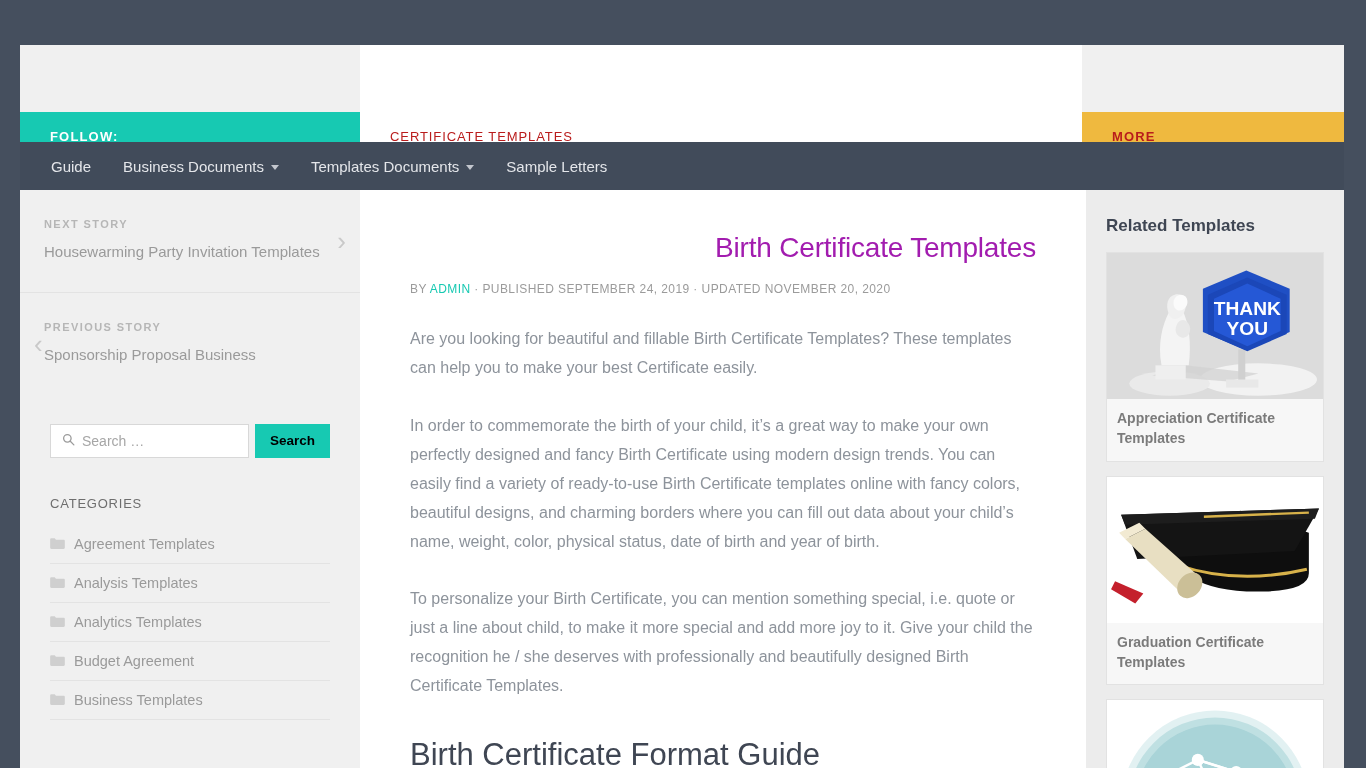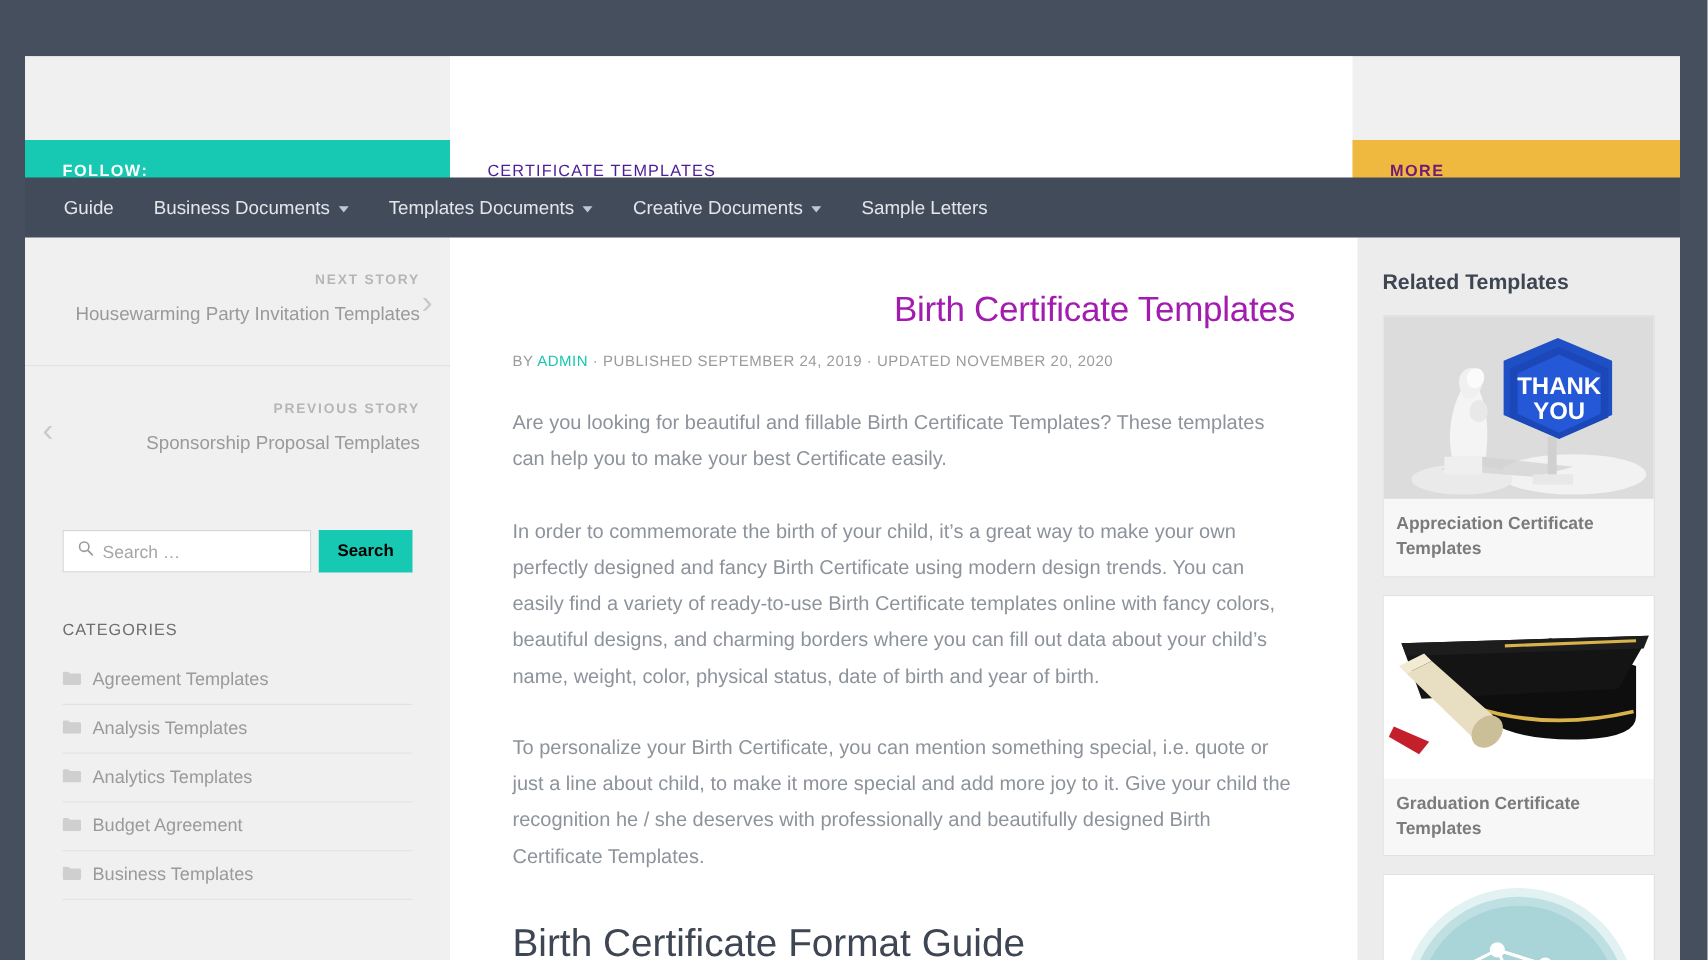"CERTIFICATE TEMPLATES" .hb-center { color: #4c1d95 -> #b91c1c }
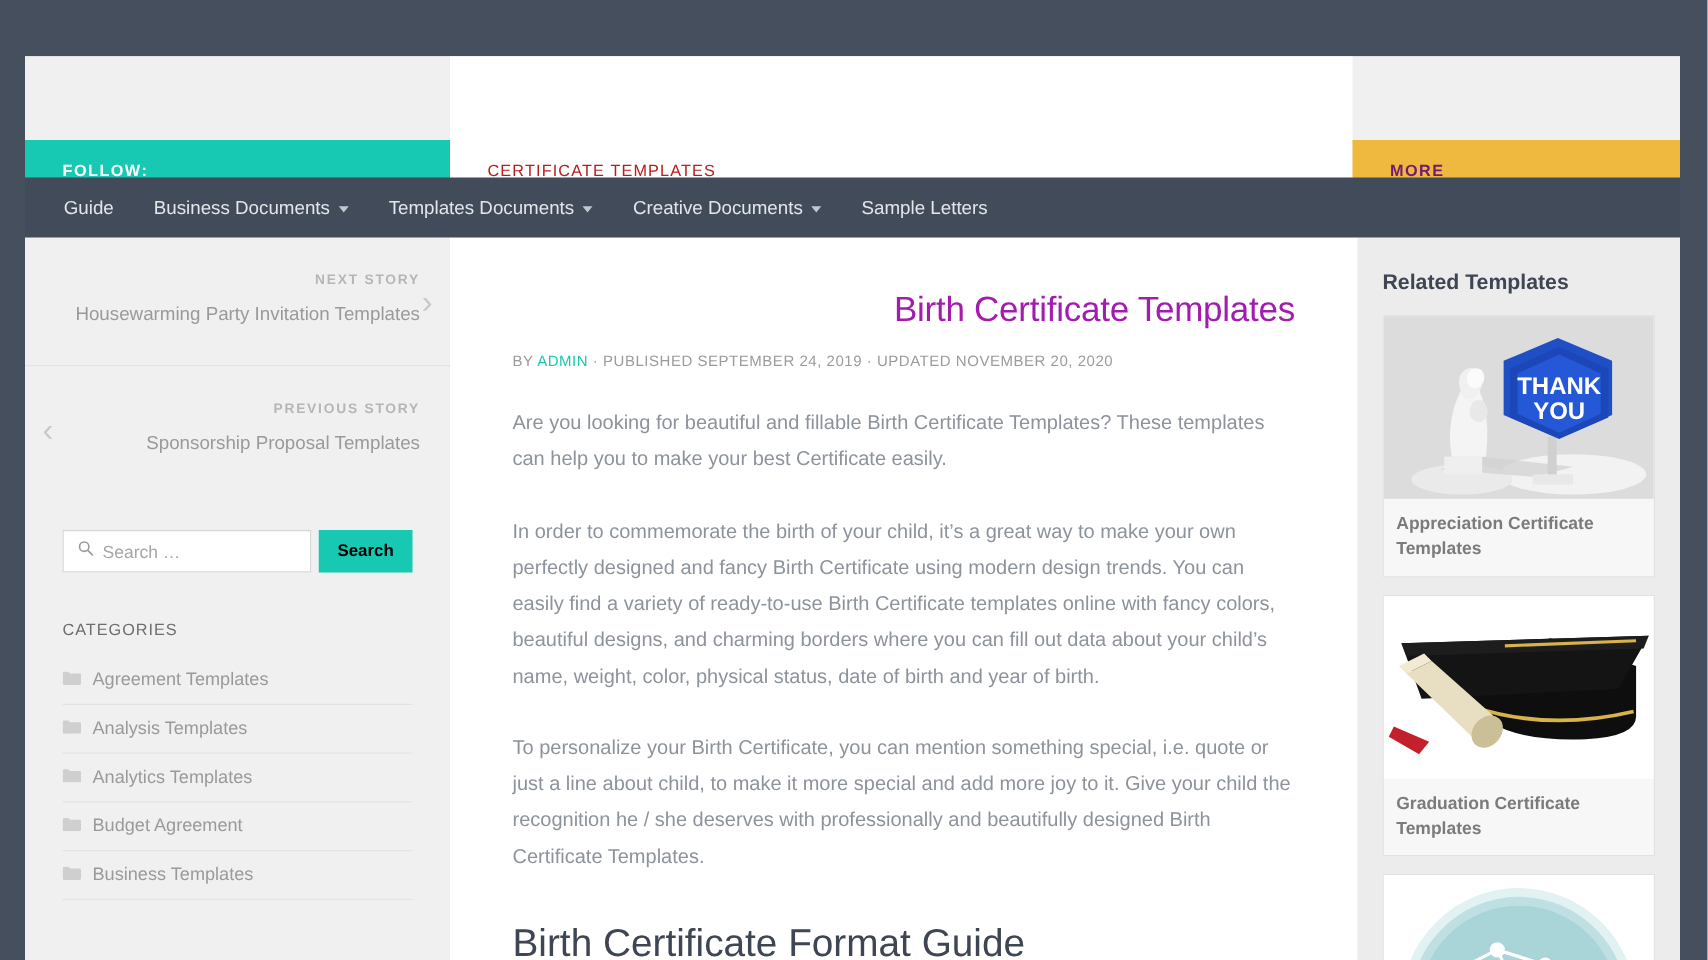"MORE" .hb-more { color: #701a75 -> #b91c1c }
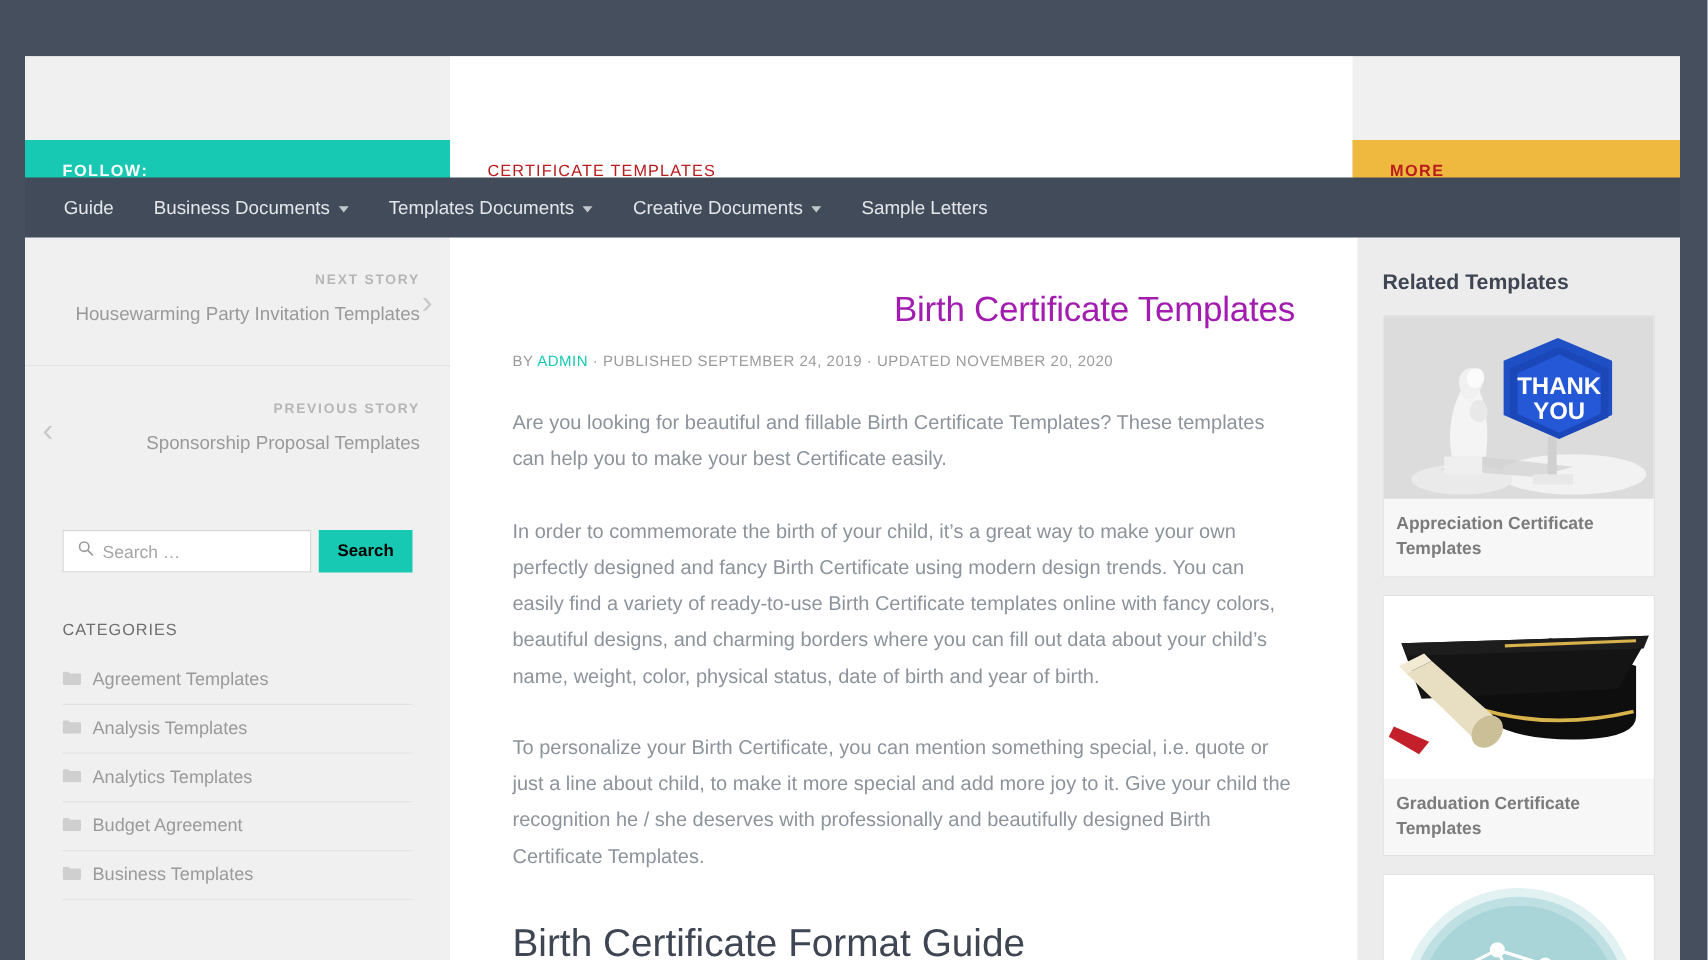"Creative Documents" div.nav-item { html: <div> <span>Creative Documents</span> <i></i> </div> -> none }
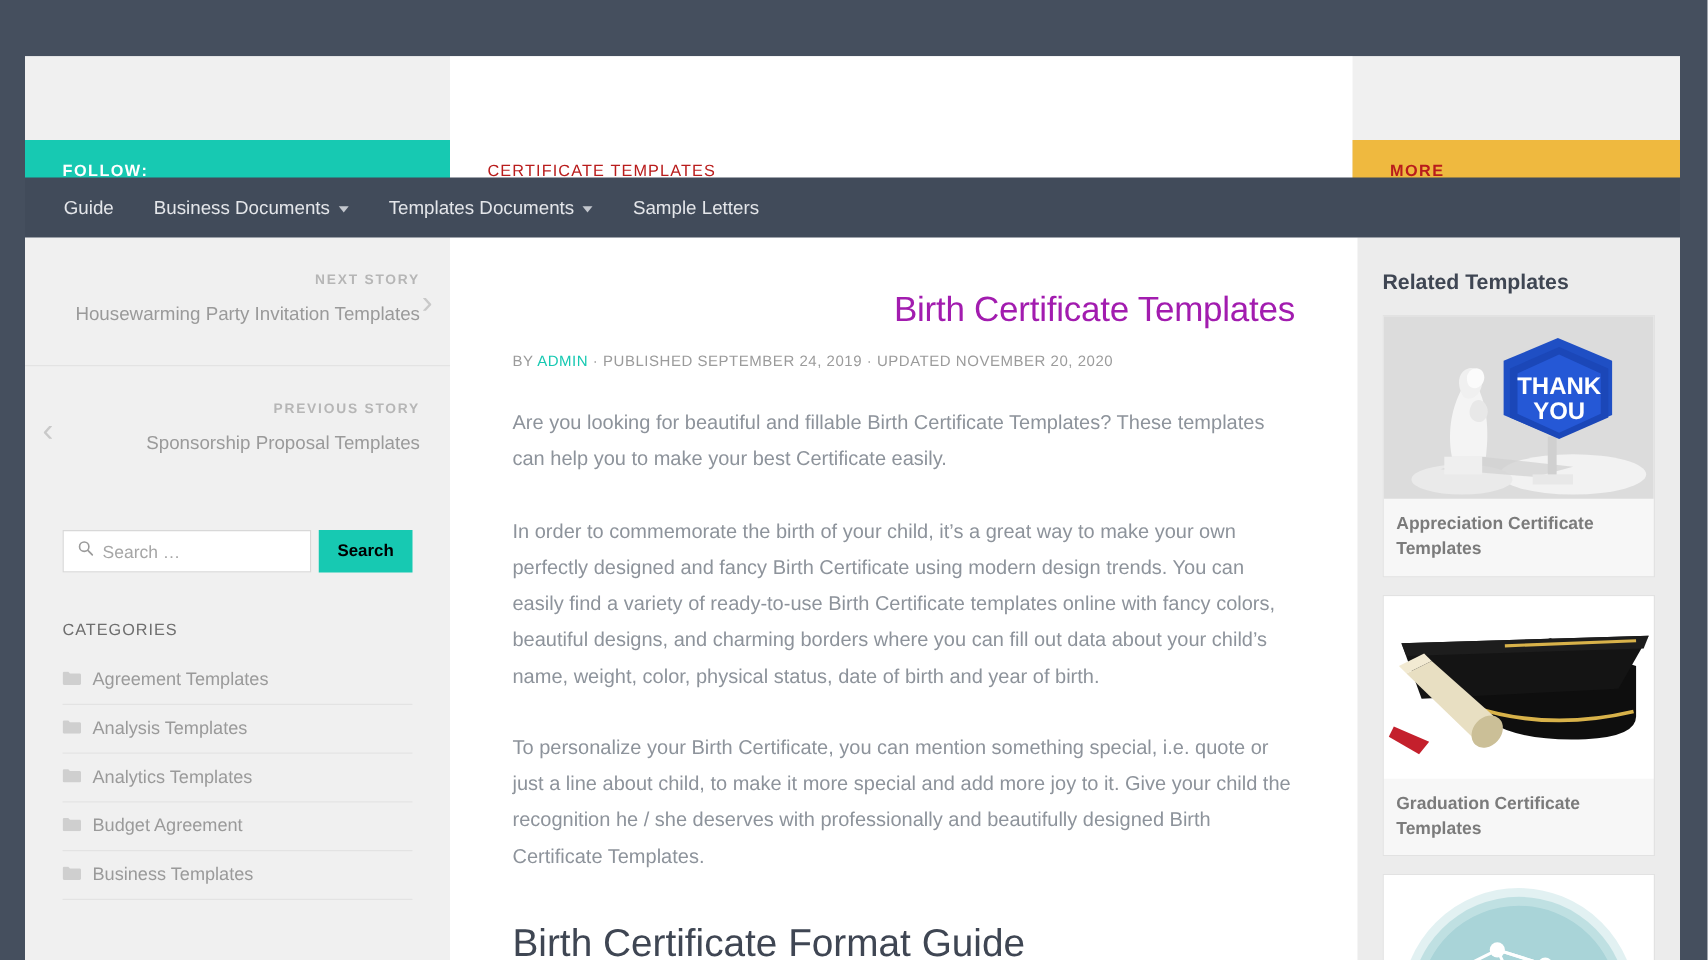"NEXT STORY" .story { text-align: right -> left }
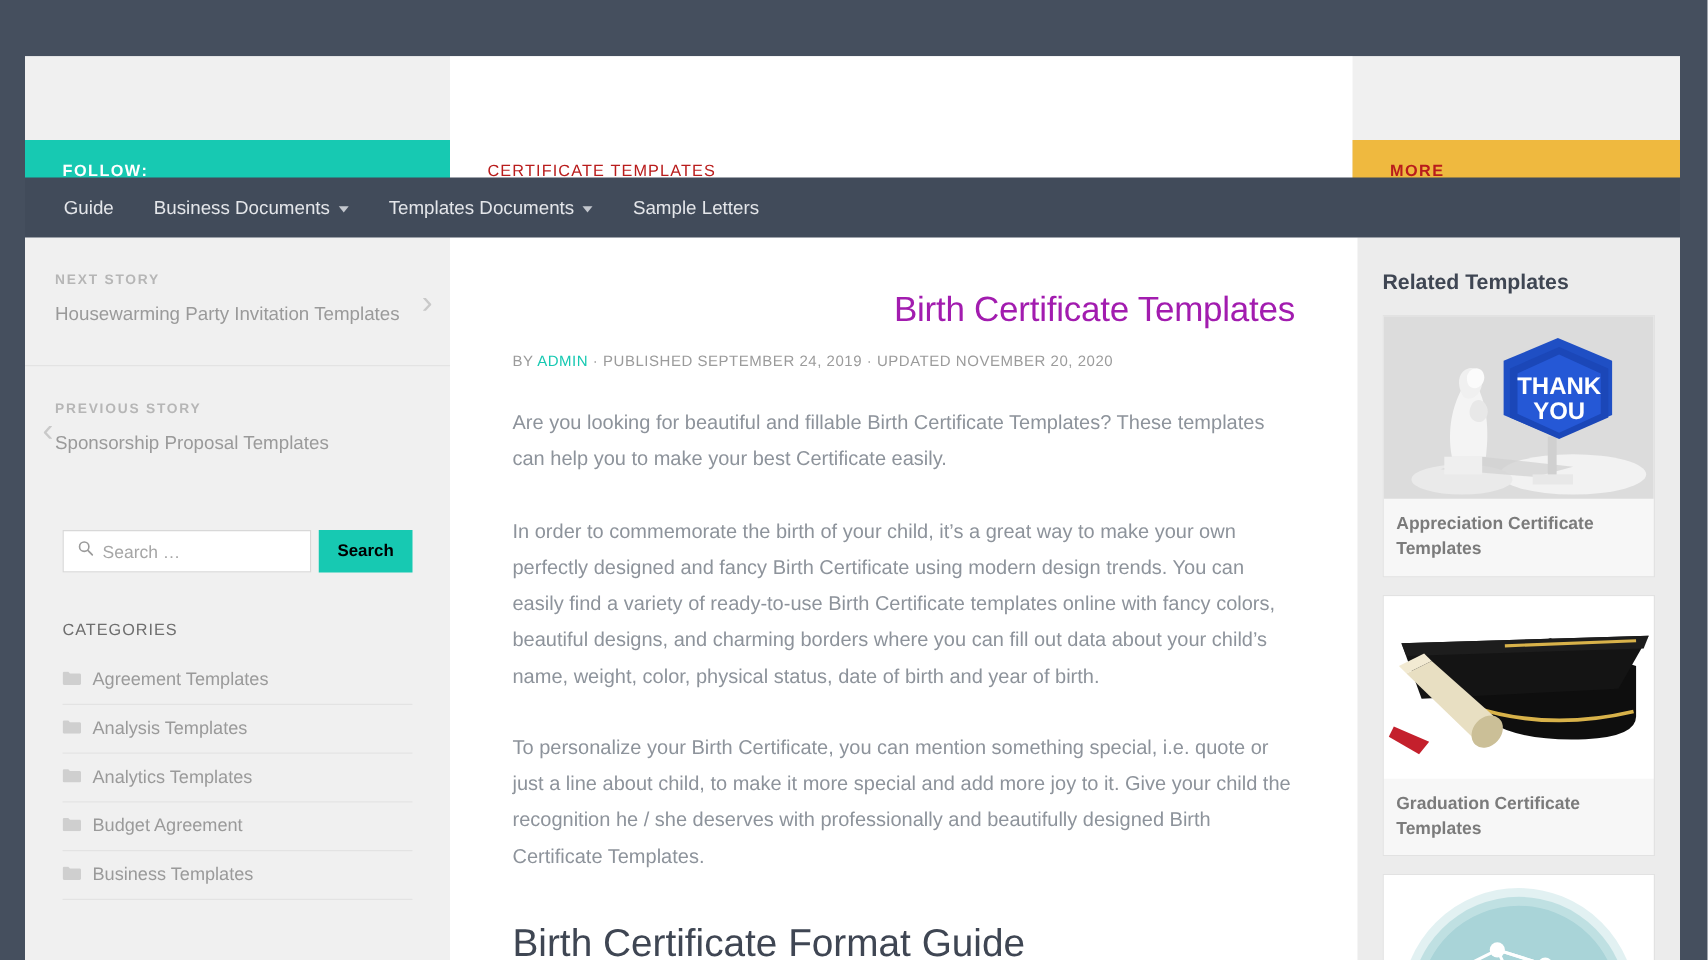"Sponsorship Proposal Templates" div.story-title { text: Templates -> Business }
